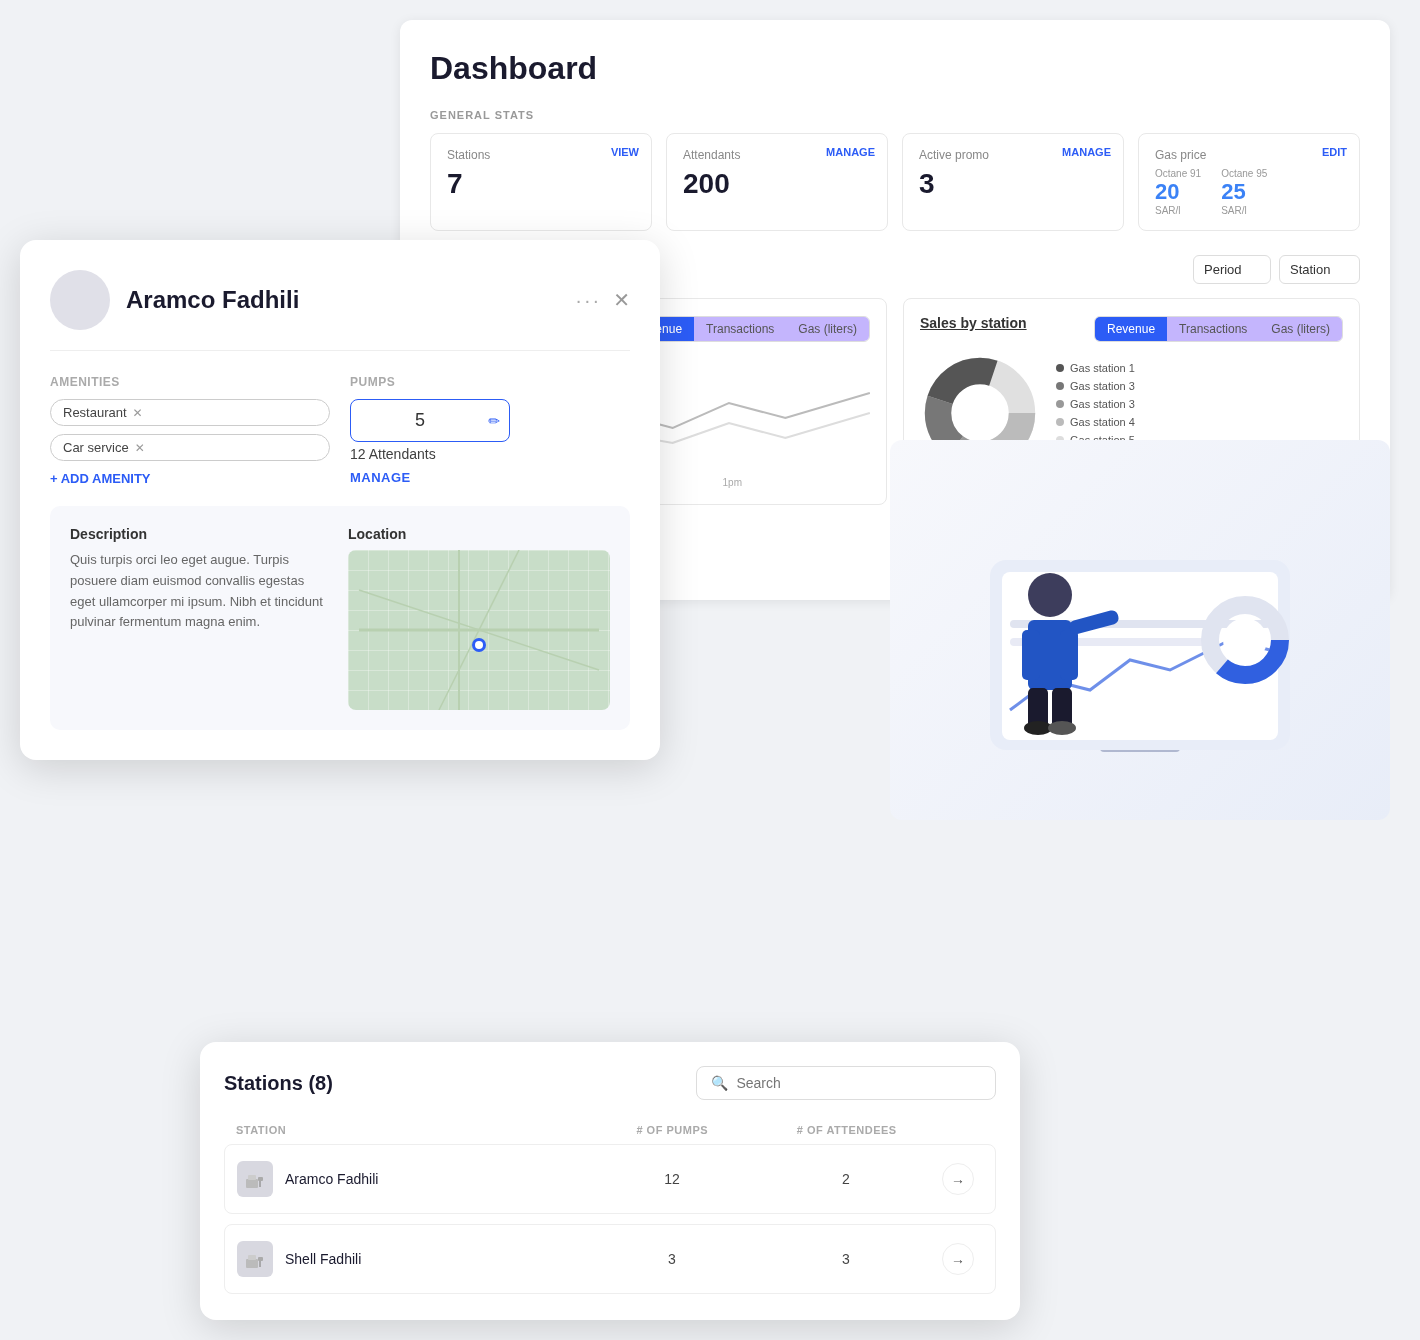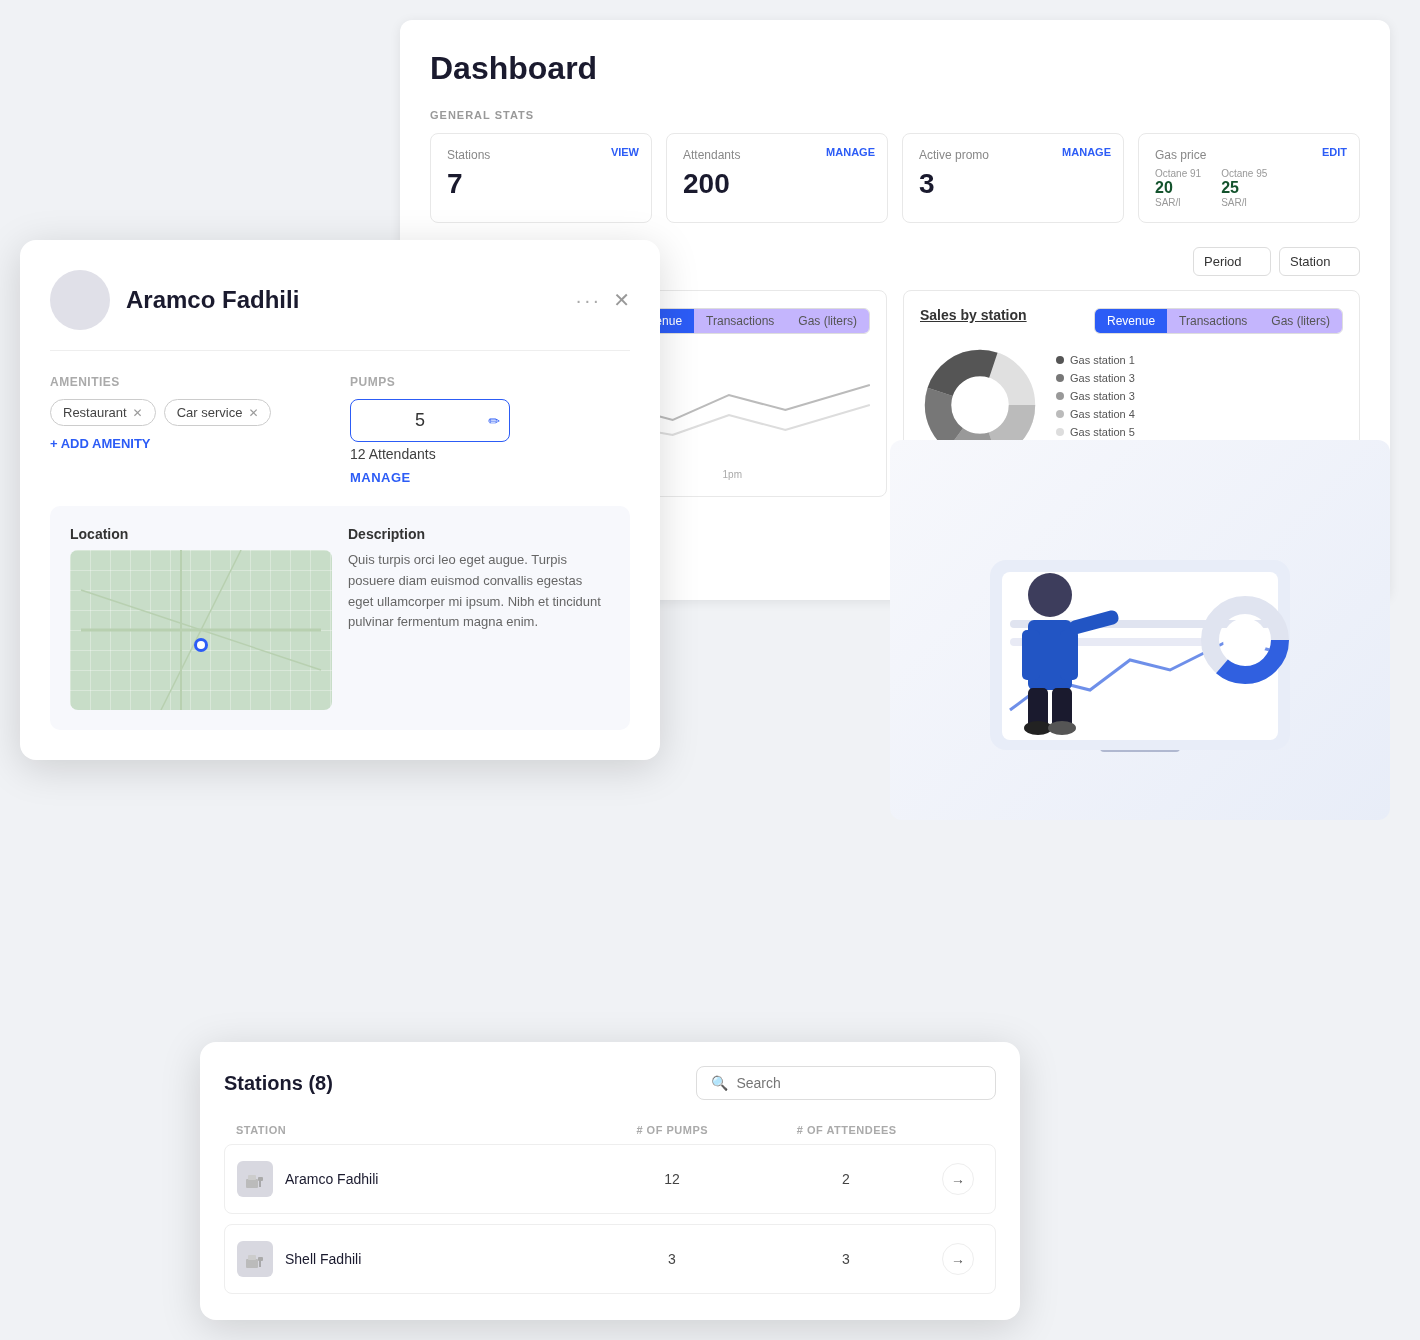"20" .gas-type .gas-val { color: #14532d -> #3b82f6; font-size: 16px -> 22px }
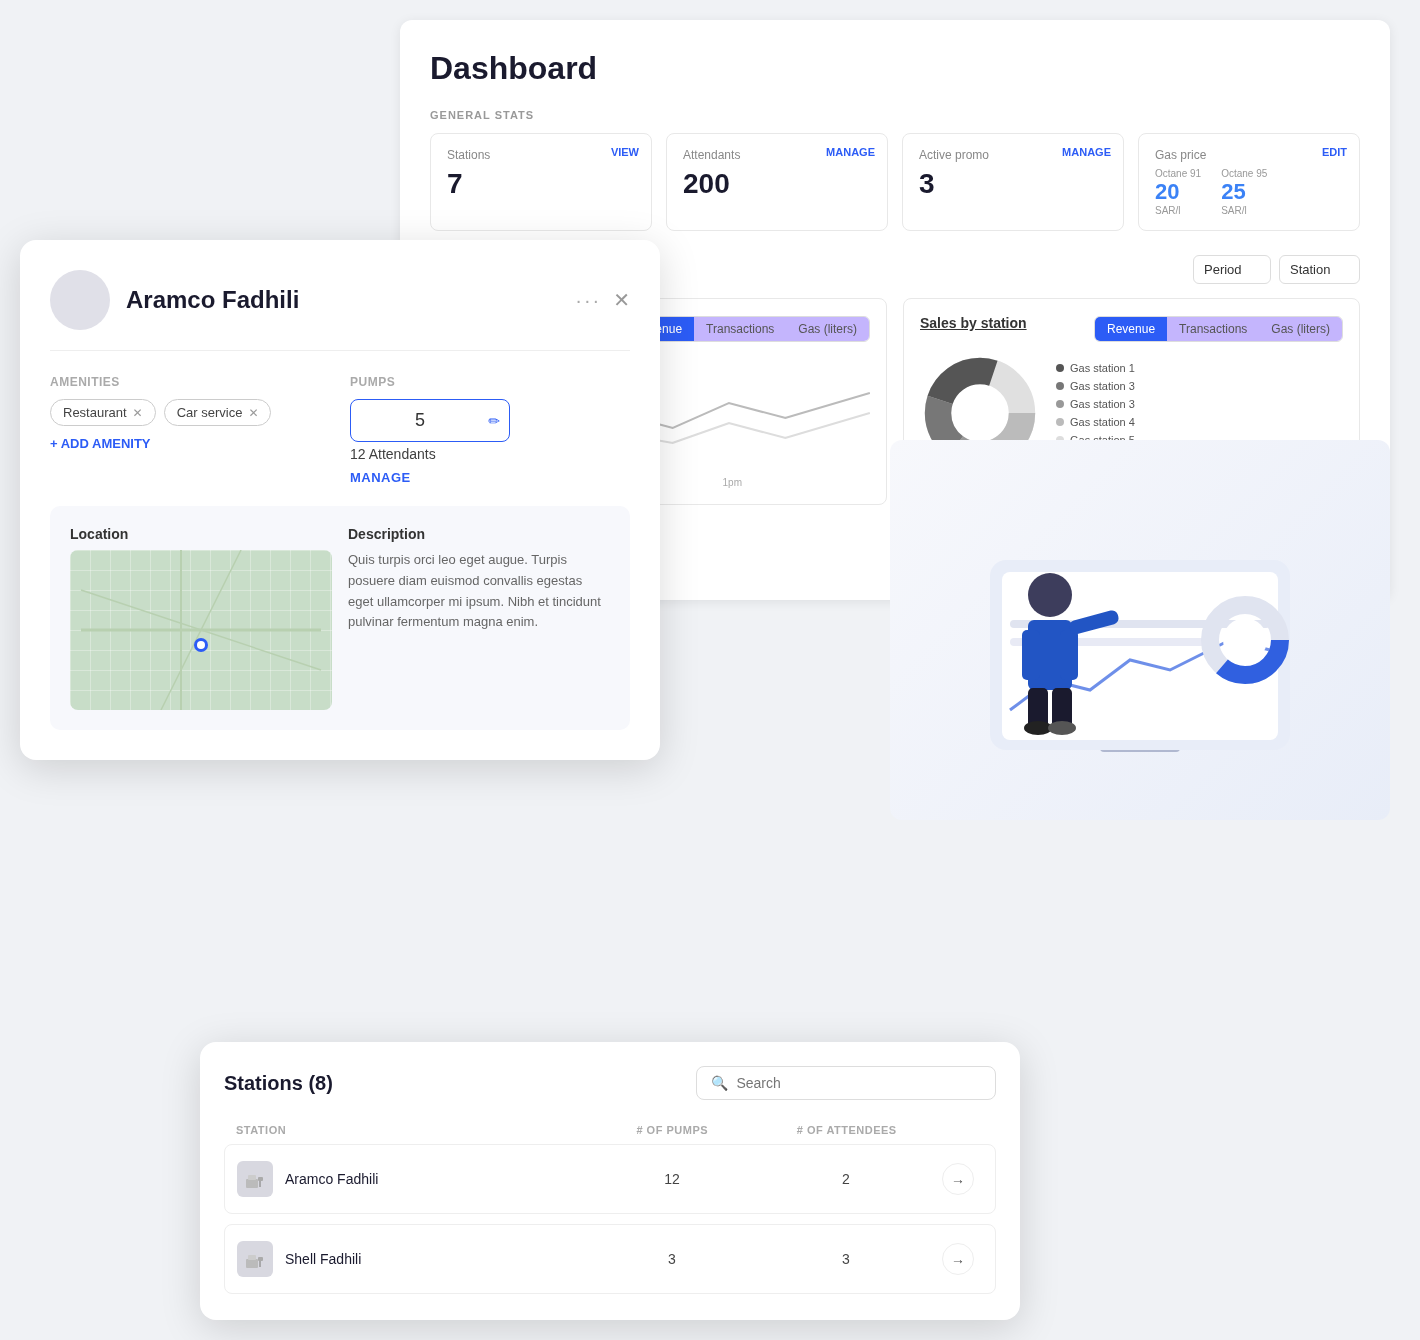"Restaurant" .amenity-tags { flex-direction: none -> column }
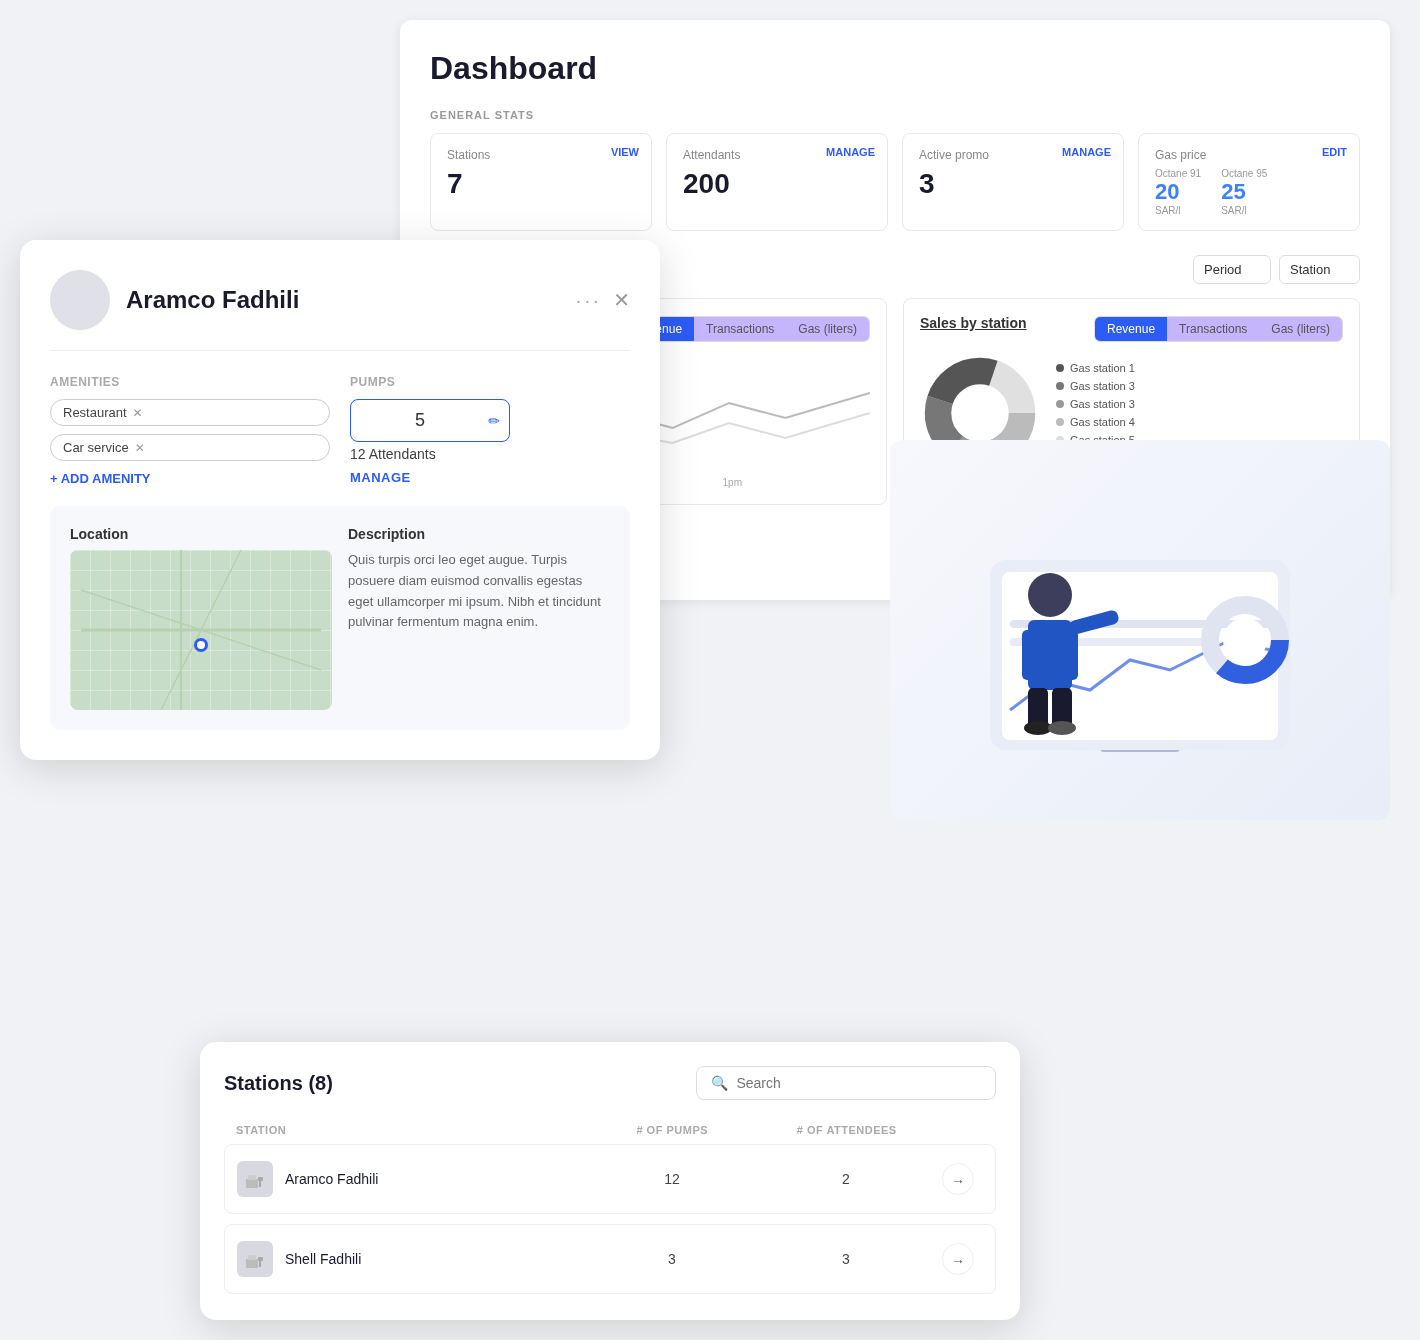"Location" div { order: before "Description" -> after "Description" }
